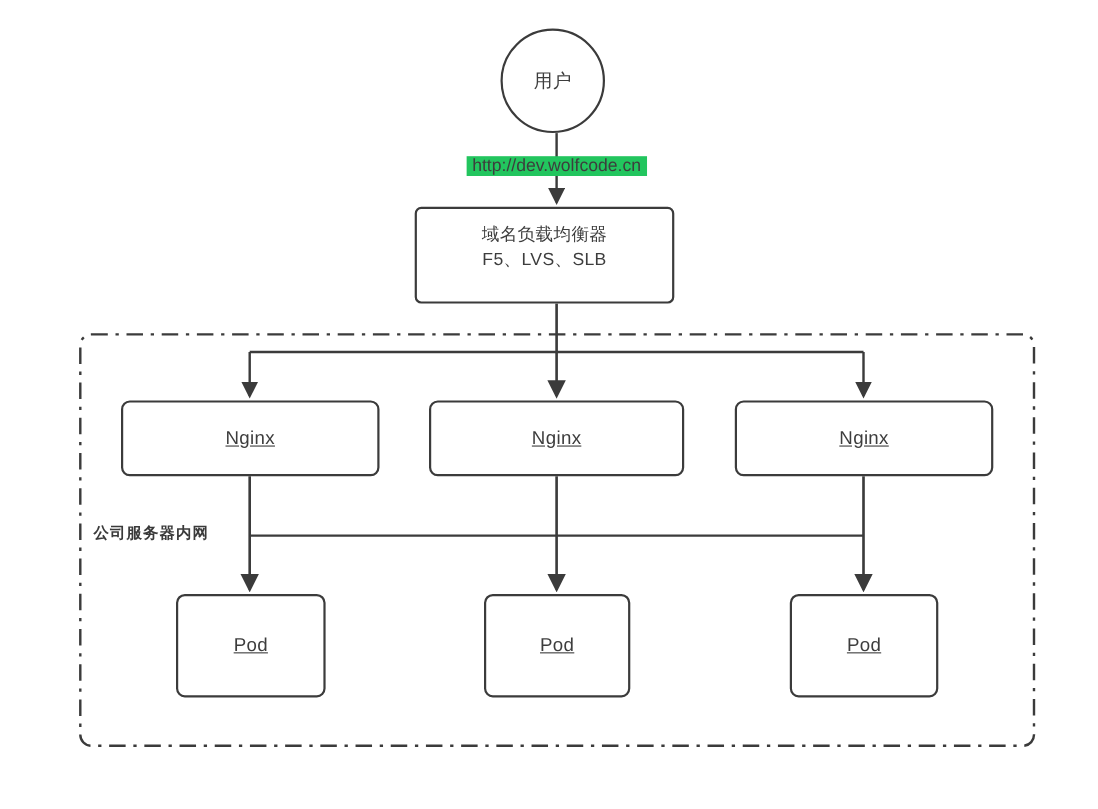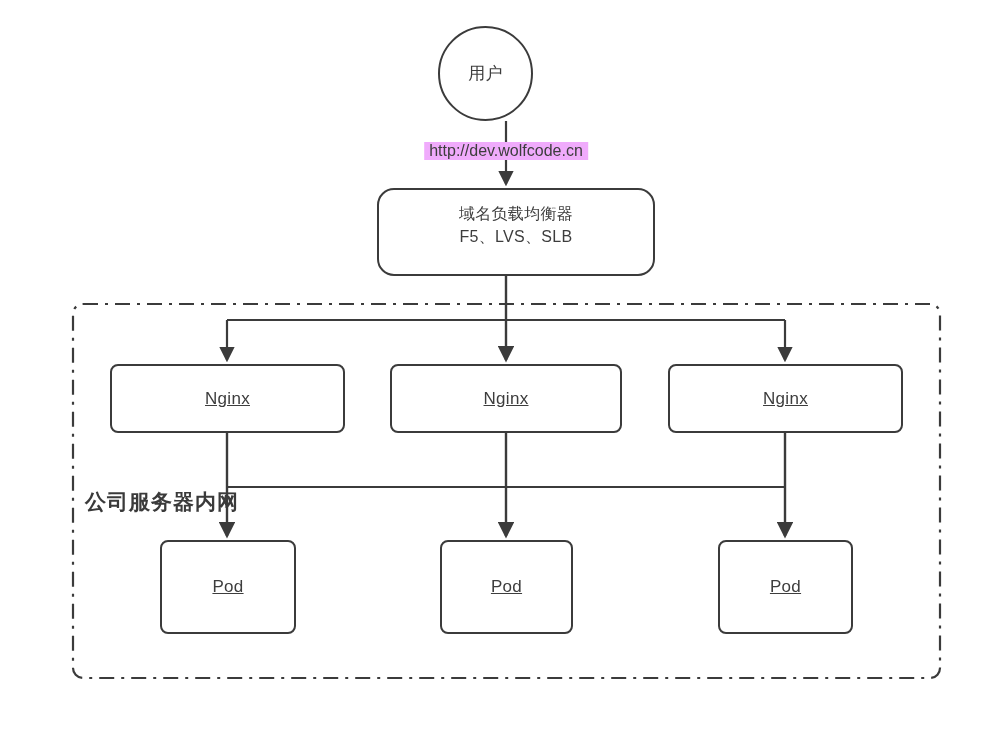"用户" .circle-node { left: 438px -> 455px }
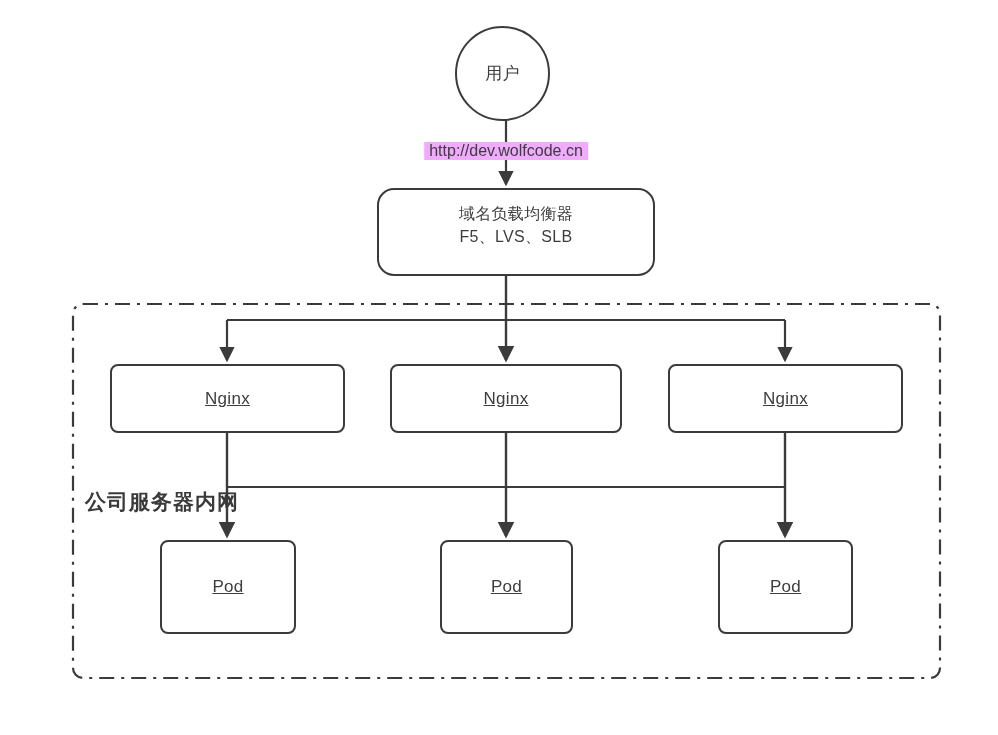"http://dev.wolfcode.cn" .url-label { background: #f0abfc -> #22c55e }
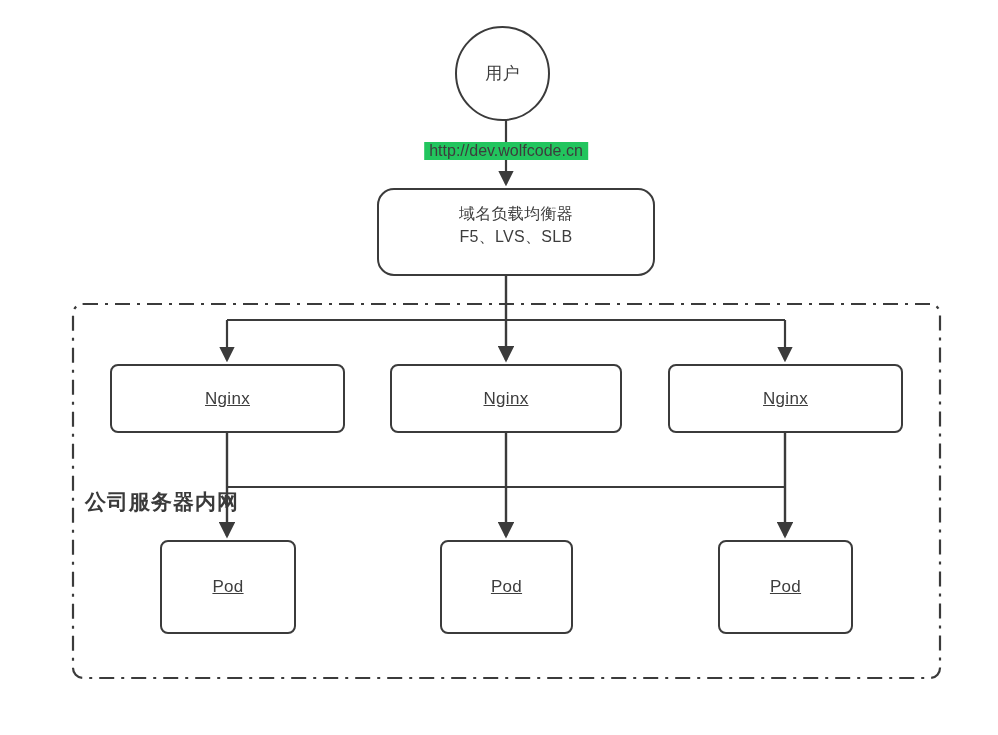"域名负载均衡器" .lb-node { border-radius: 17px -> 6px; width: 278px -> 236px }
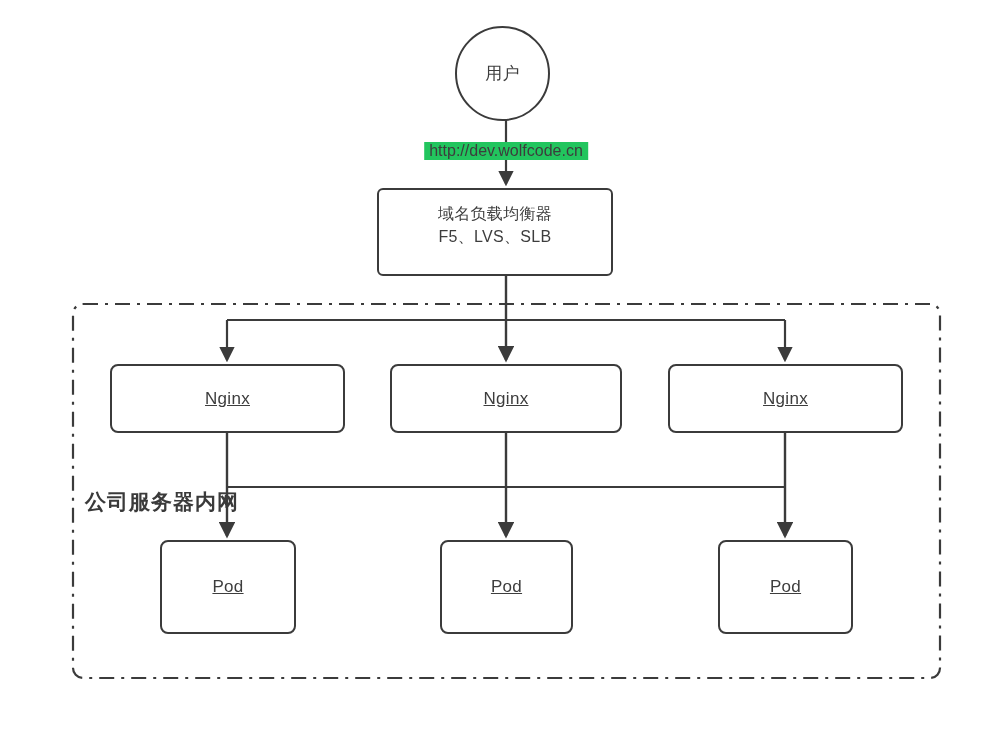"公司服务器内网" .intranet-label { font-size: 21px -> 14px; margin-top: 12px -> none }
